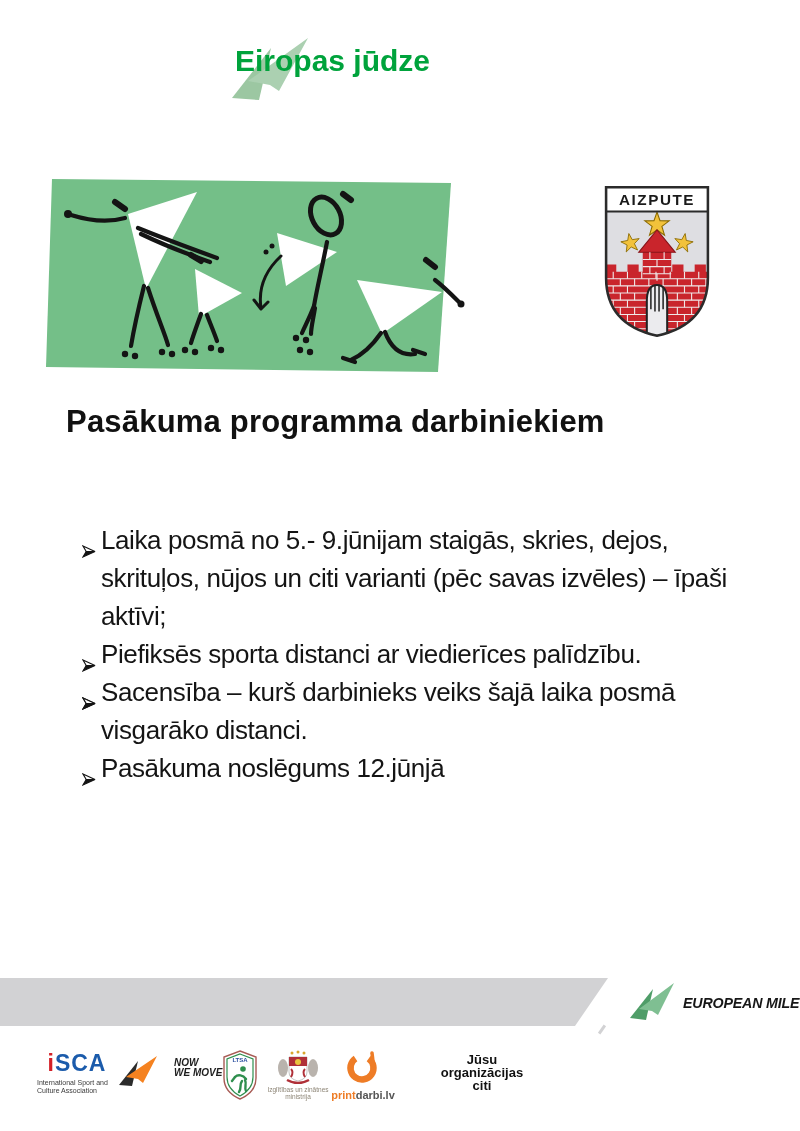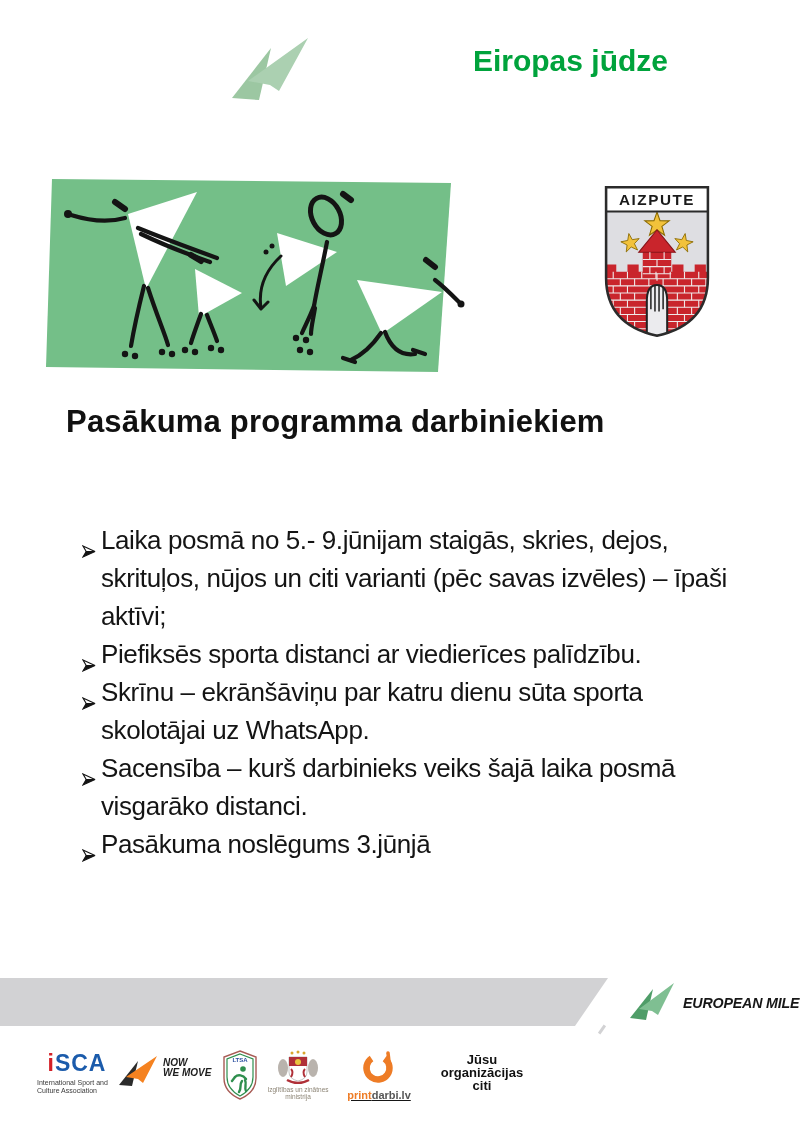"Eiropas jūdze" .title { left: 248px -> 235px; text-align: right -> left }
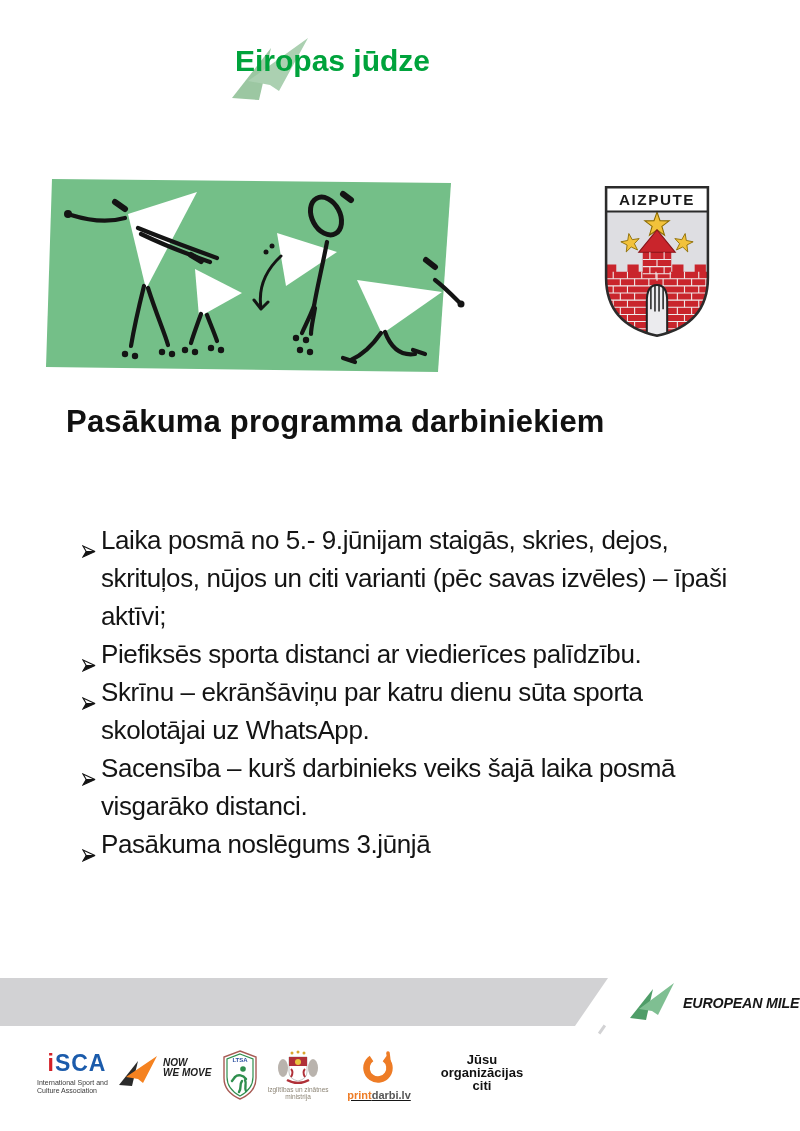"Skrīnu – ekrānšāviņu par katru" span { html: <span>Skrīnu – ekrānšāviņu par katru dienu sūta sporta skolotājai uz WhatsApp.</span> -> none }
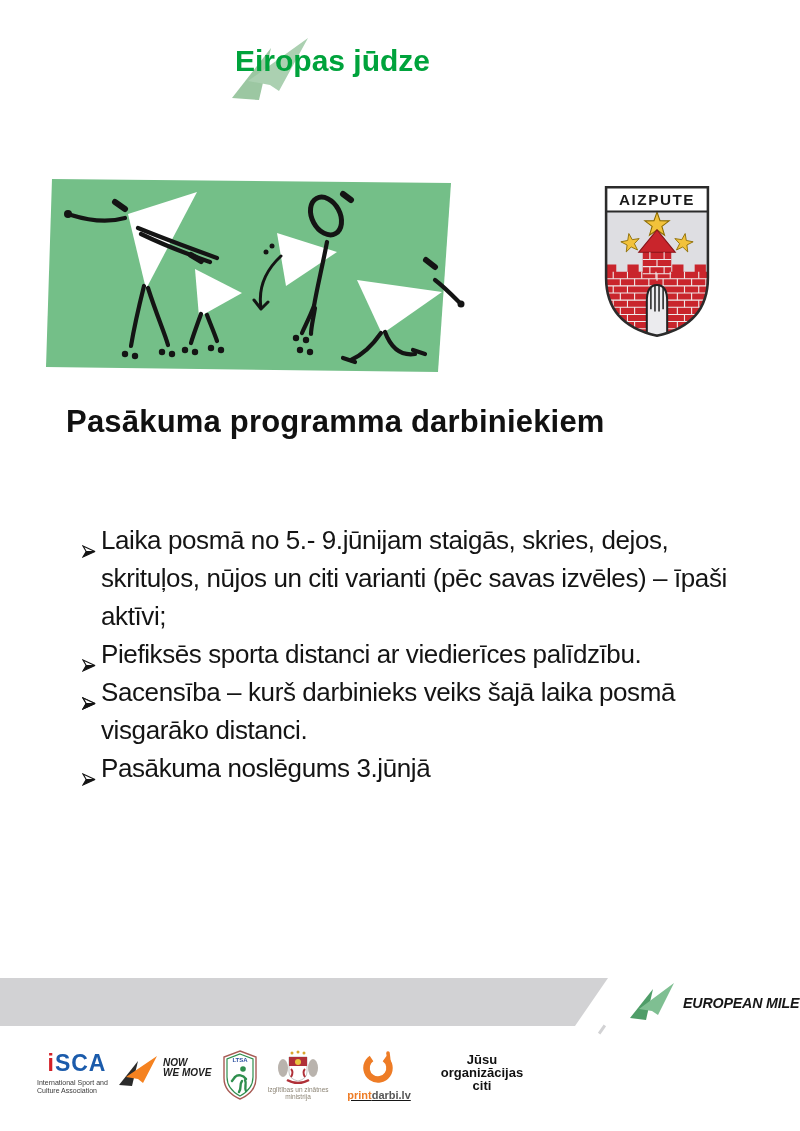"Pasākuma noslēgums 3.jūnjā" span { text: 3.jūnjā -> 12.jūnjā }
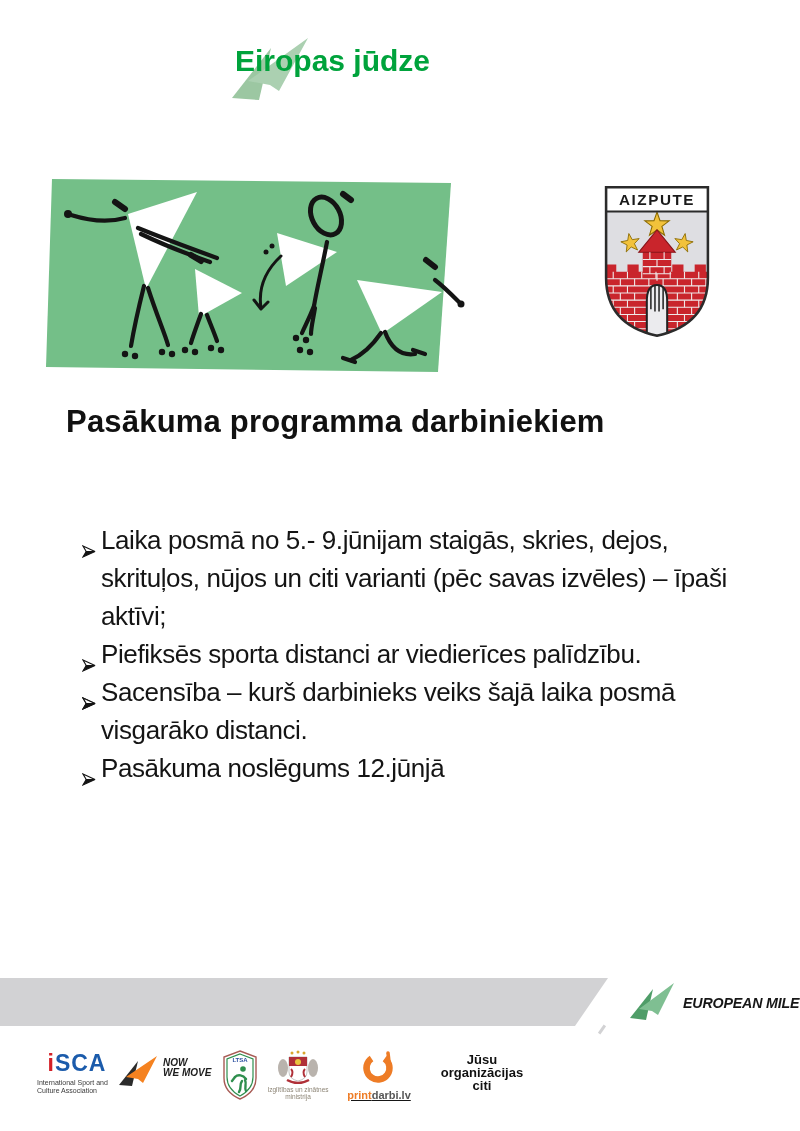"NOW" .nwm { gap: 5px -> 16px }
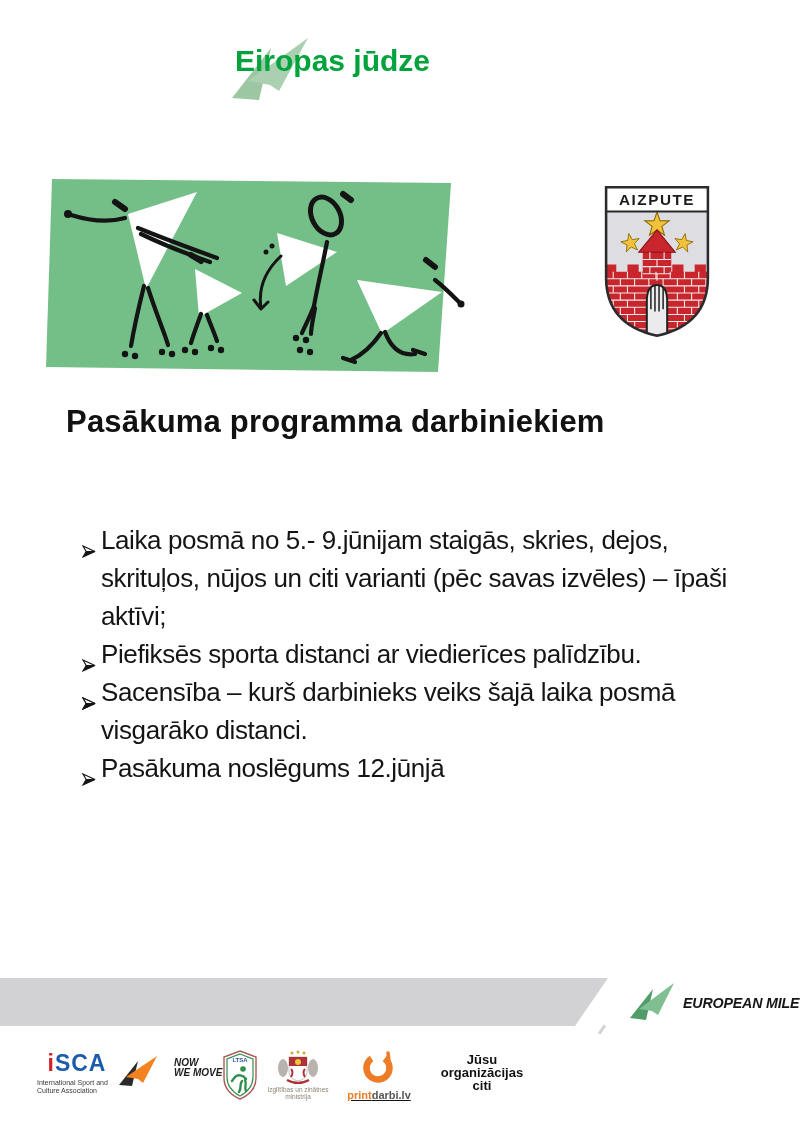"printdarbi.lv" .printdarbi { left: 344px -> 328px; text-decoration: underline -> none }
